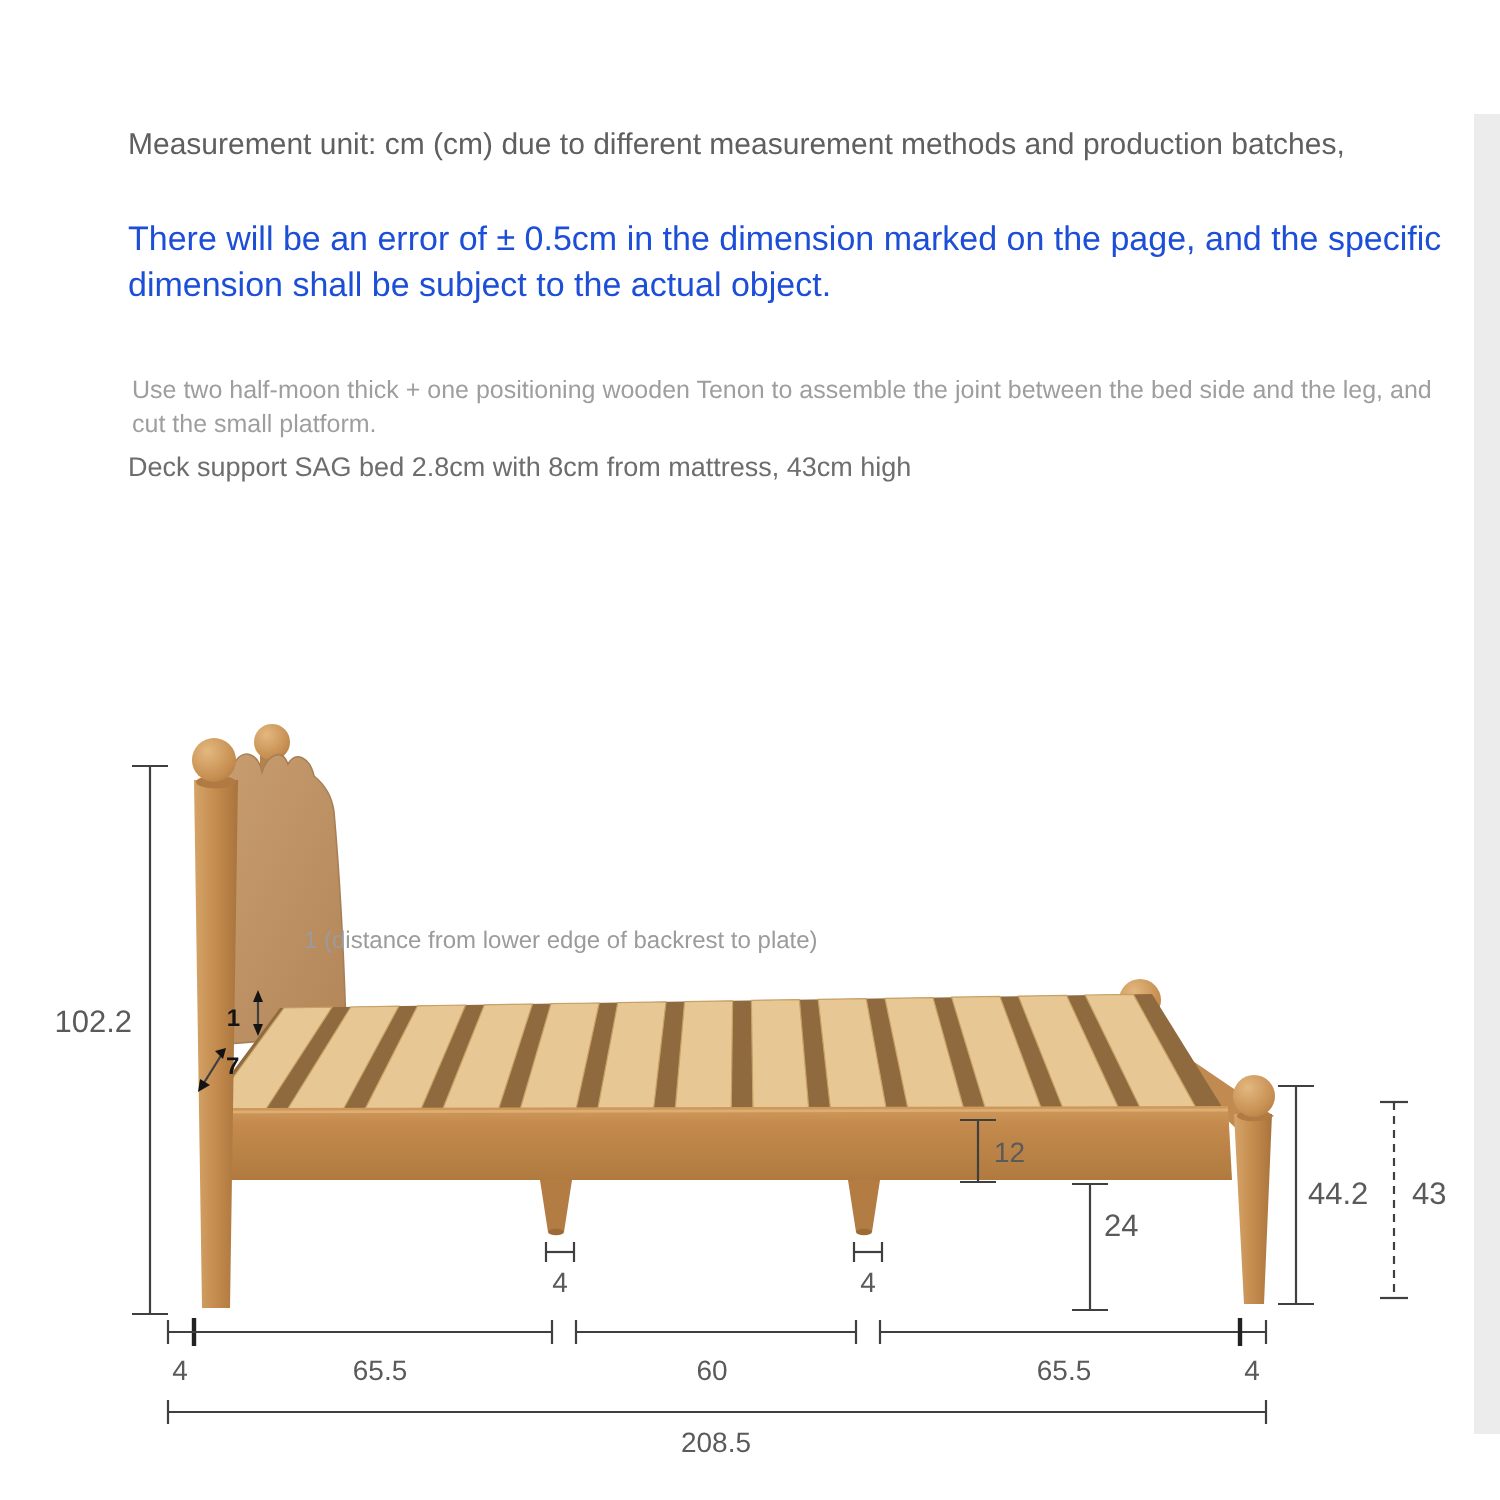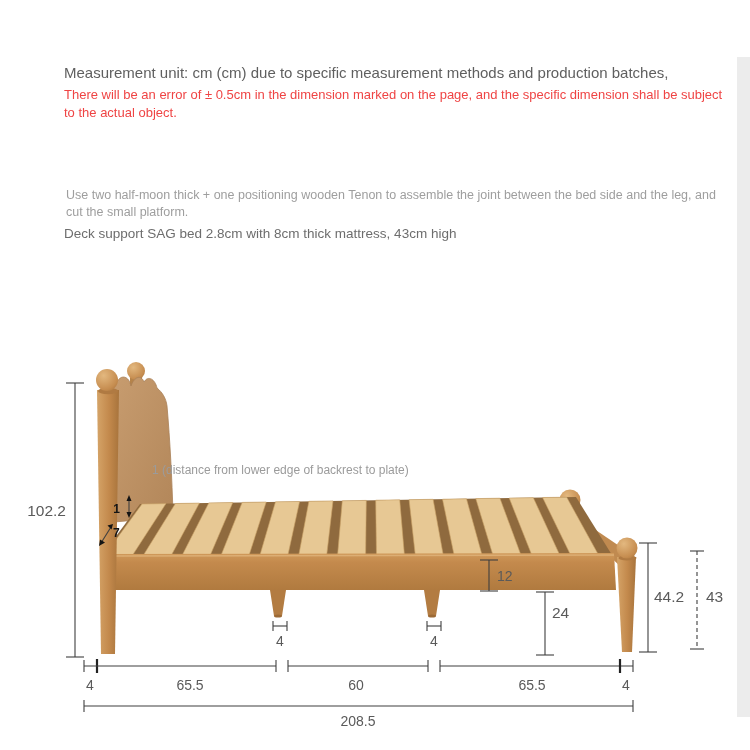"Measurement unit: cm (cm) due" div.note-title { text: specific -> different }
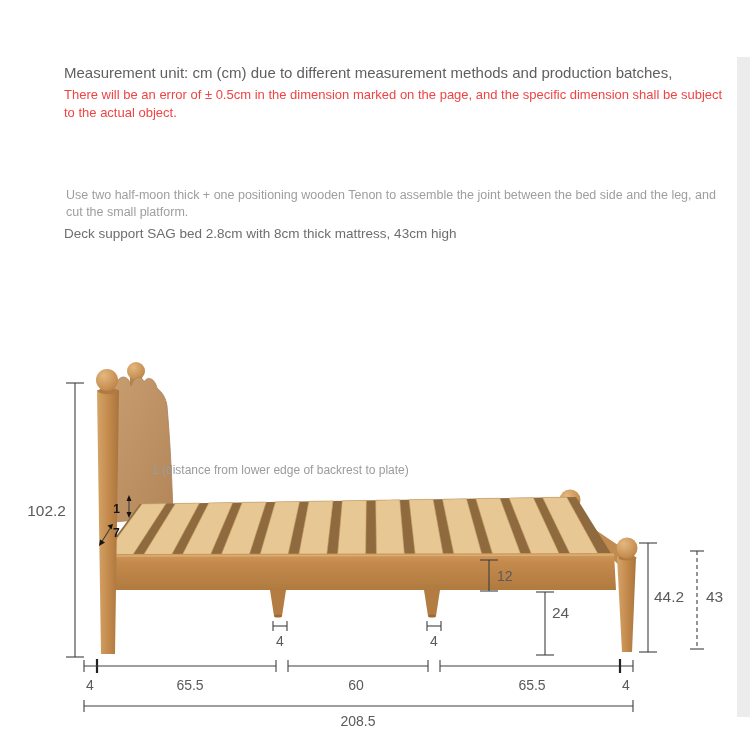"There will be an error" .note-tolerance { color: #ef4444 -> #1d4ed8; font-size: 13px -> 17px; top: 86px -> 108px }
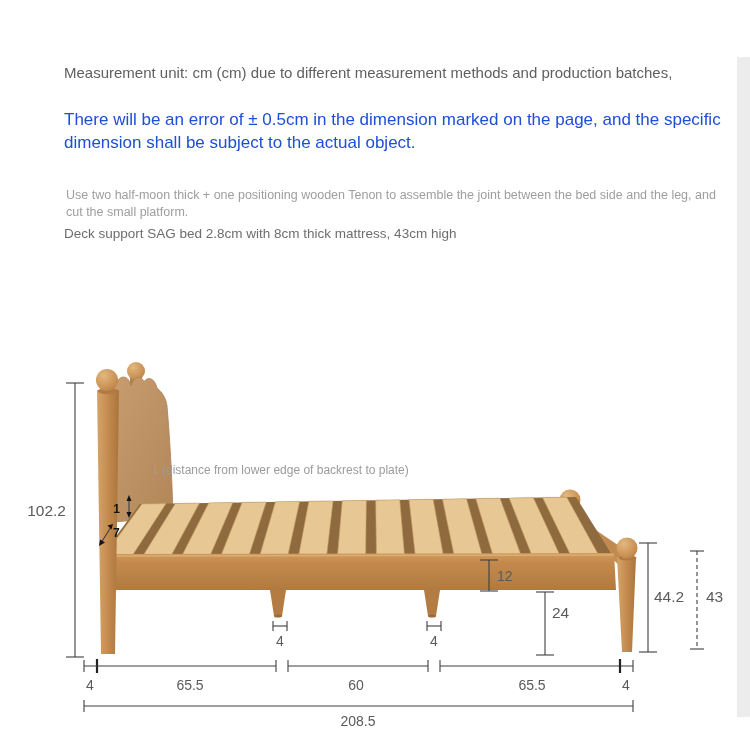"Deck support SAG bed 2.8cm" div.note-deck { text: thick -> from }
